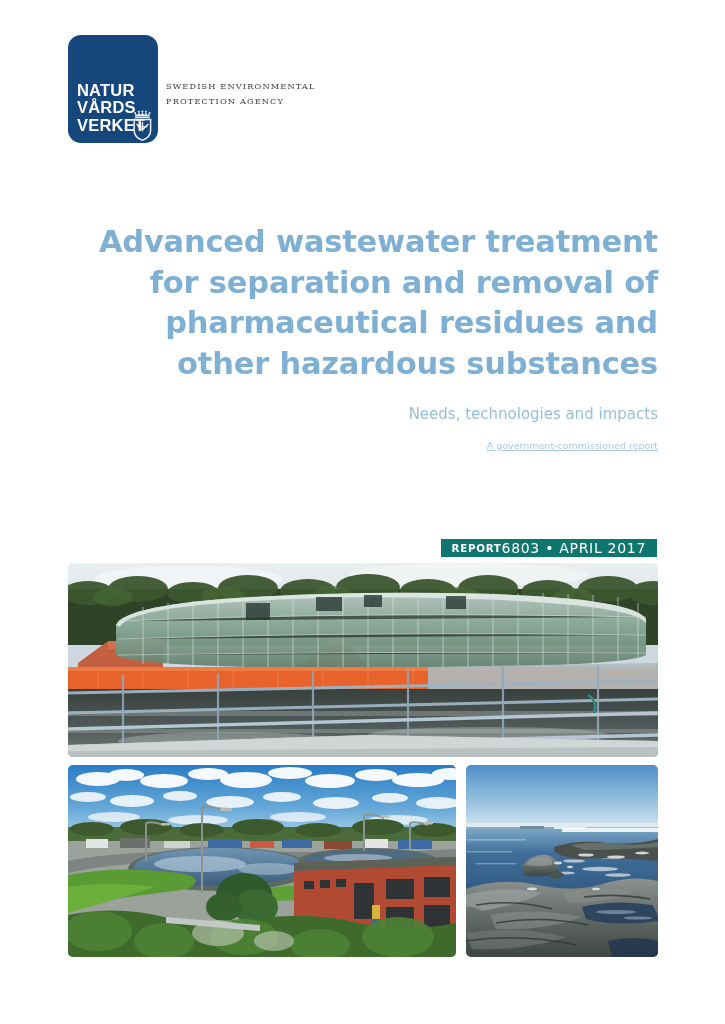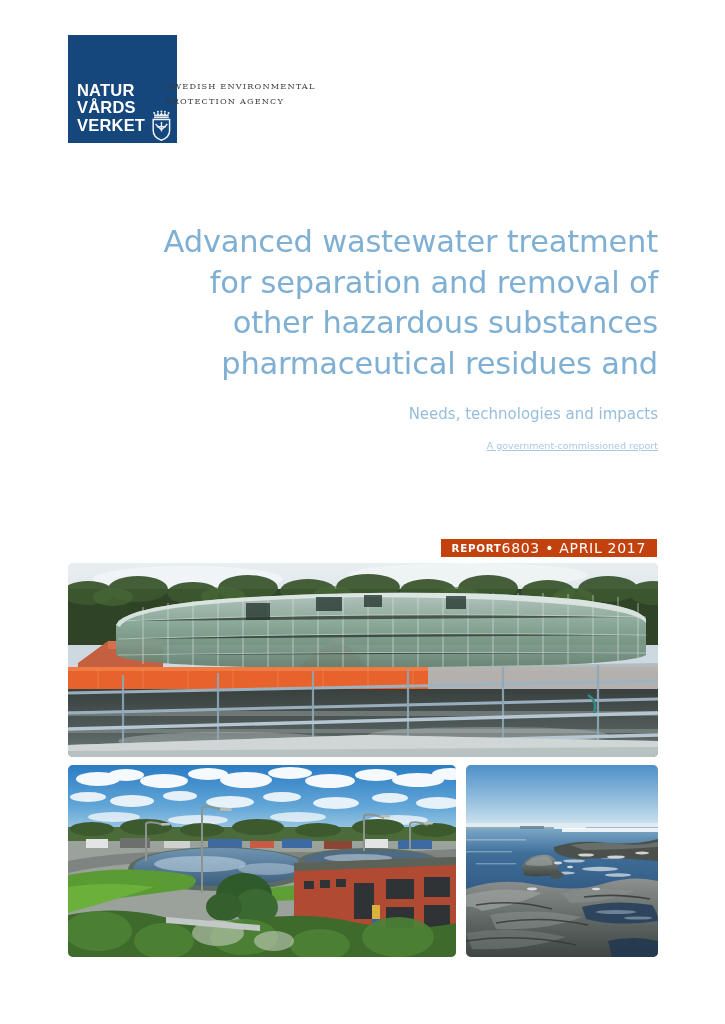"NATUR" .logo-box { border-radius: none -> 13px; width: 109px -> 90px }
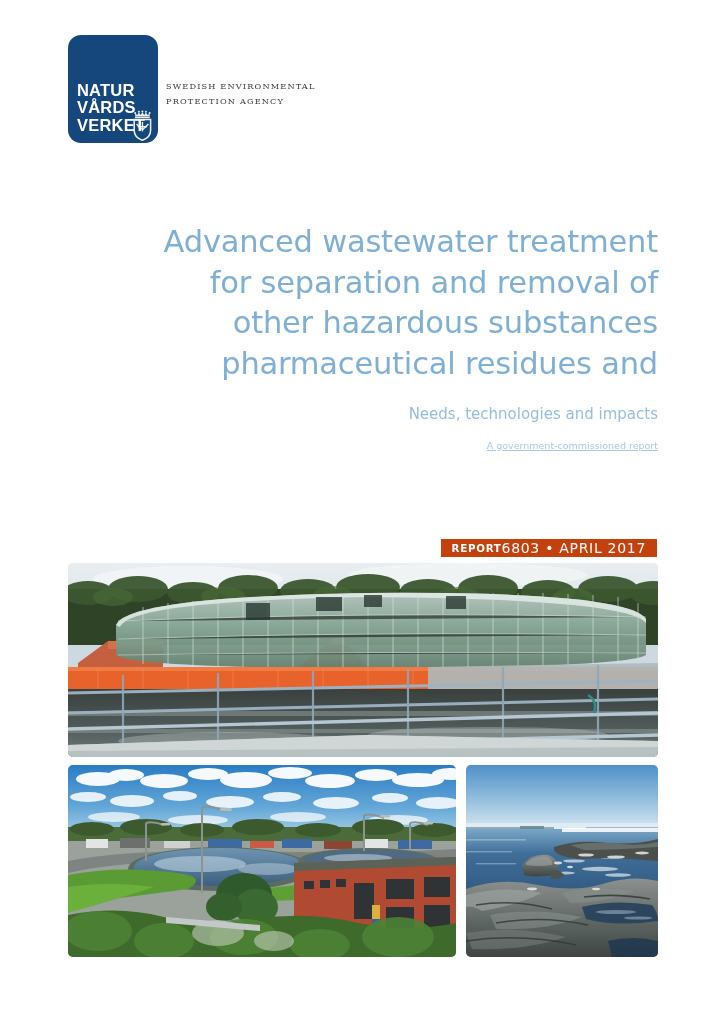"Advanced wastewater treatment" .doc-title { font-weight: 400 -> 700 }
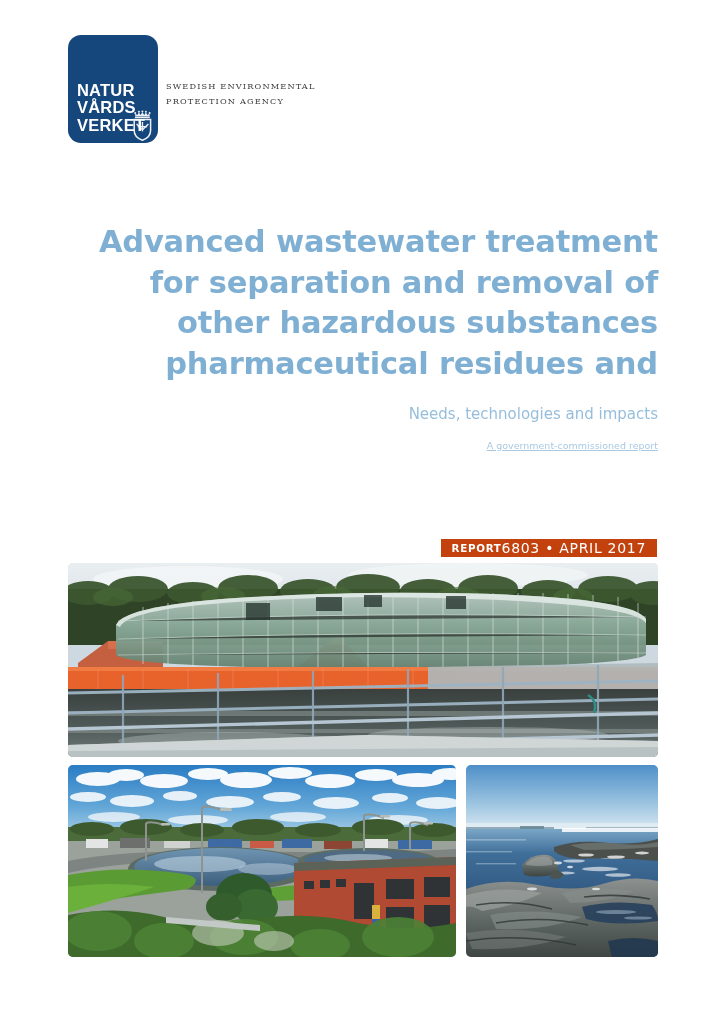"other hazardous substances" div { order: before "pharmaceutical residues and" -> after "pharmaceutical residues and" }
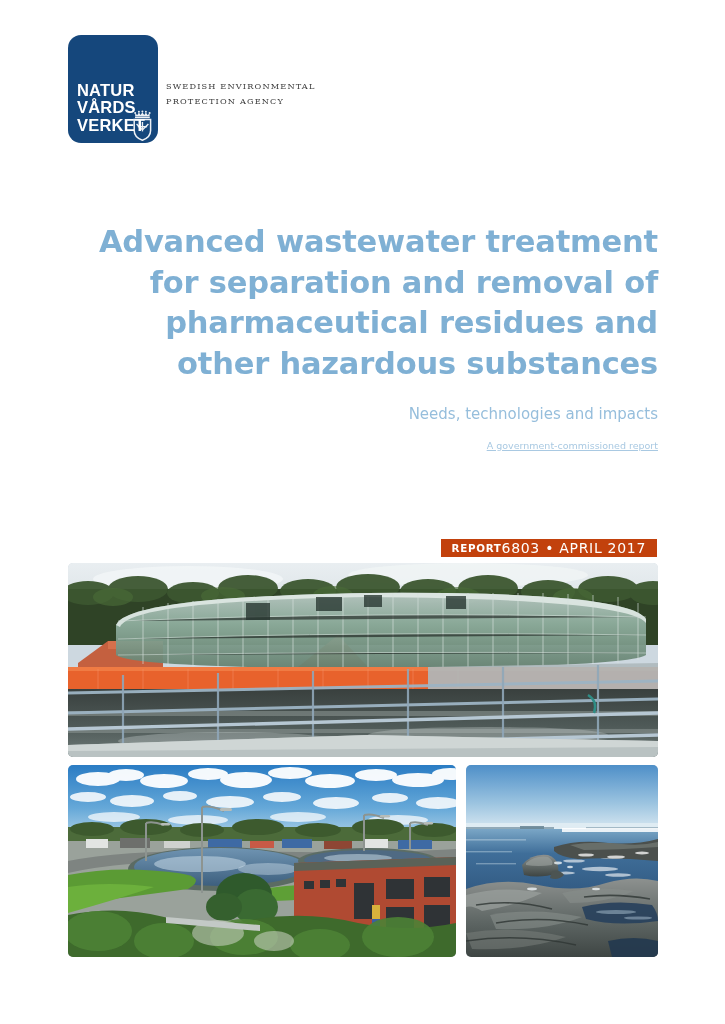"REPORT" .report-banner { background: #c2410c -> #0f766e }
